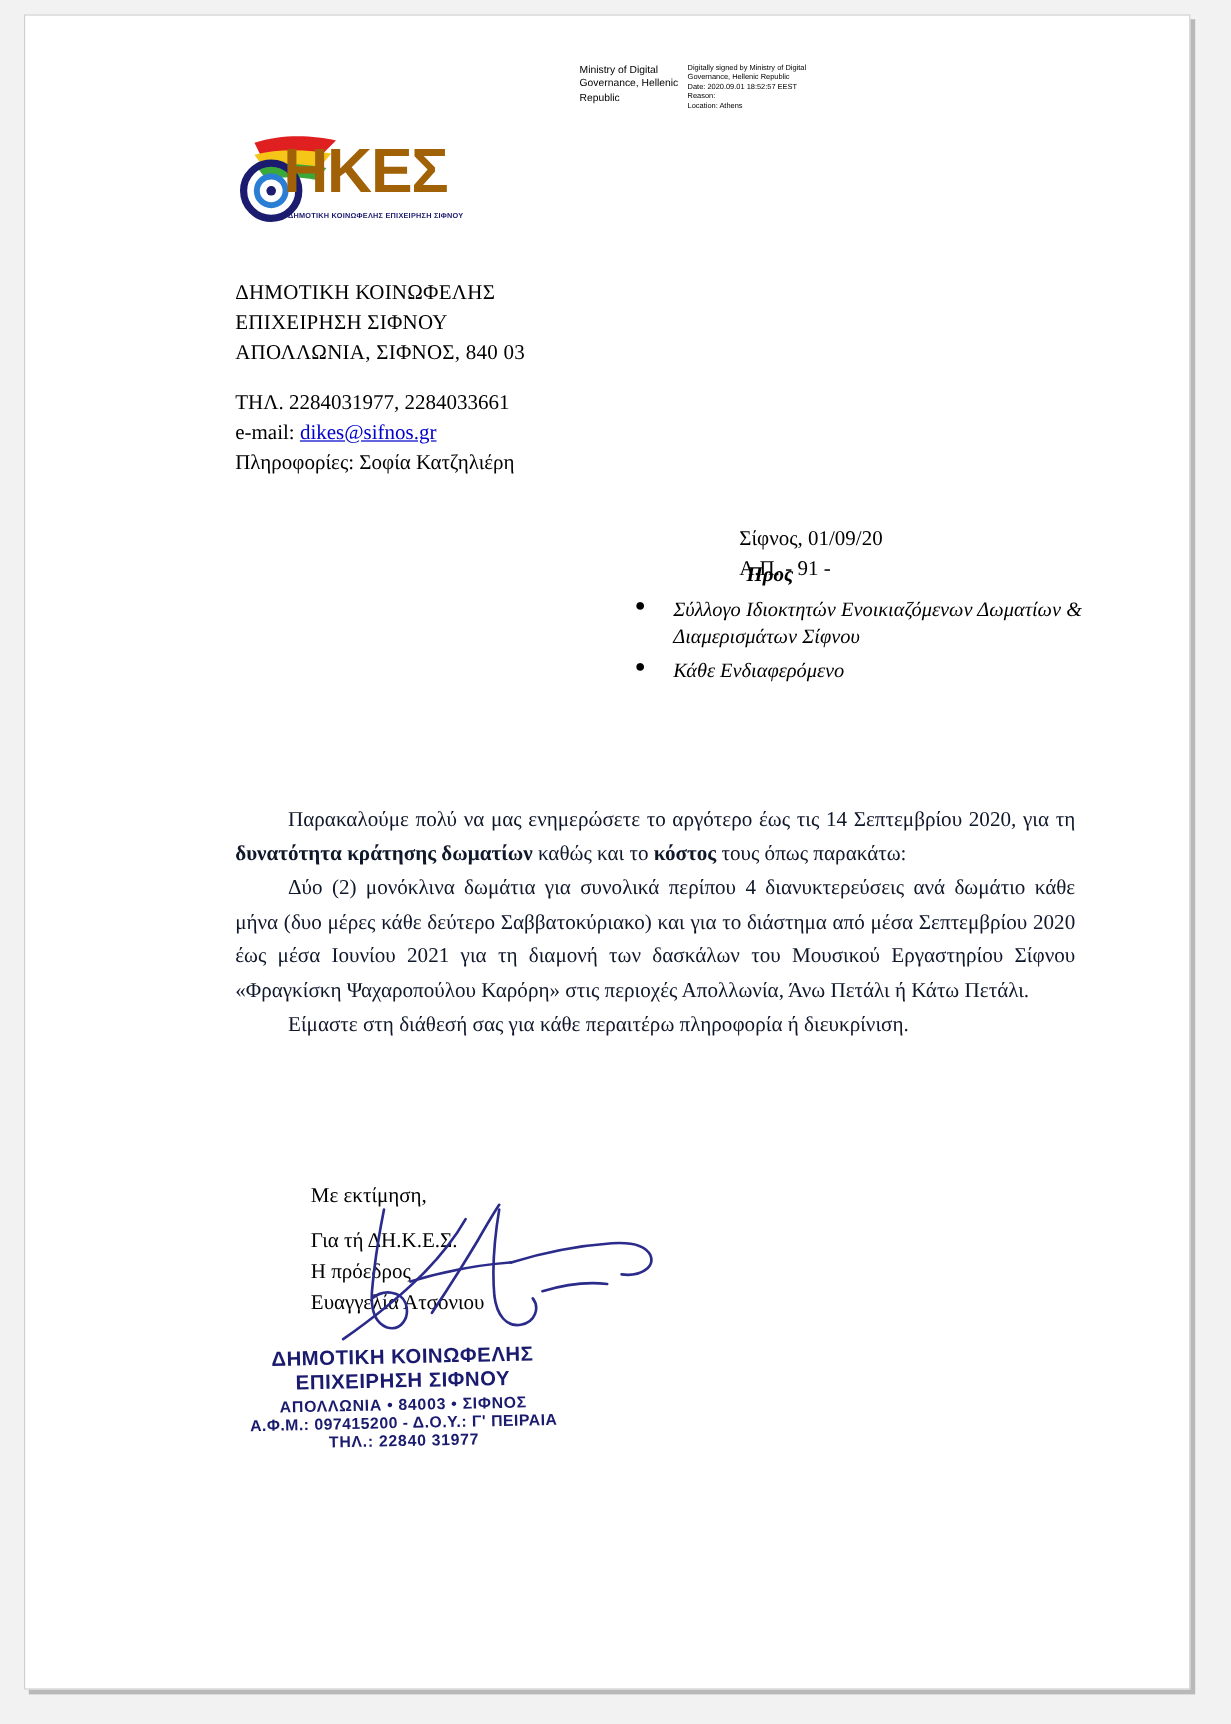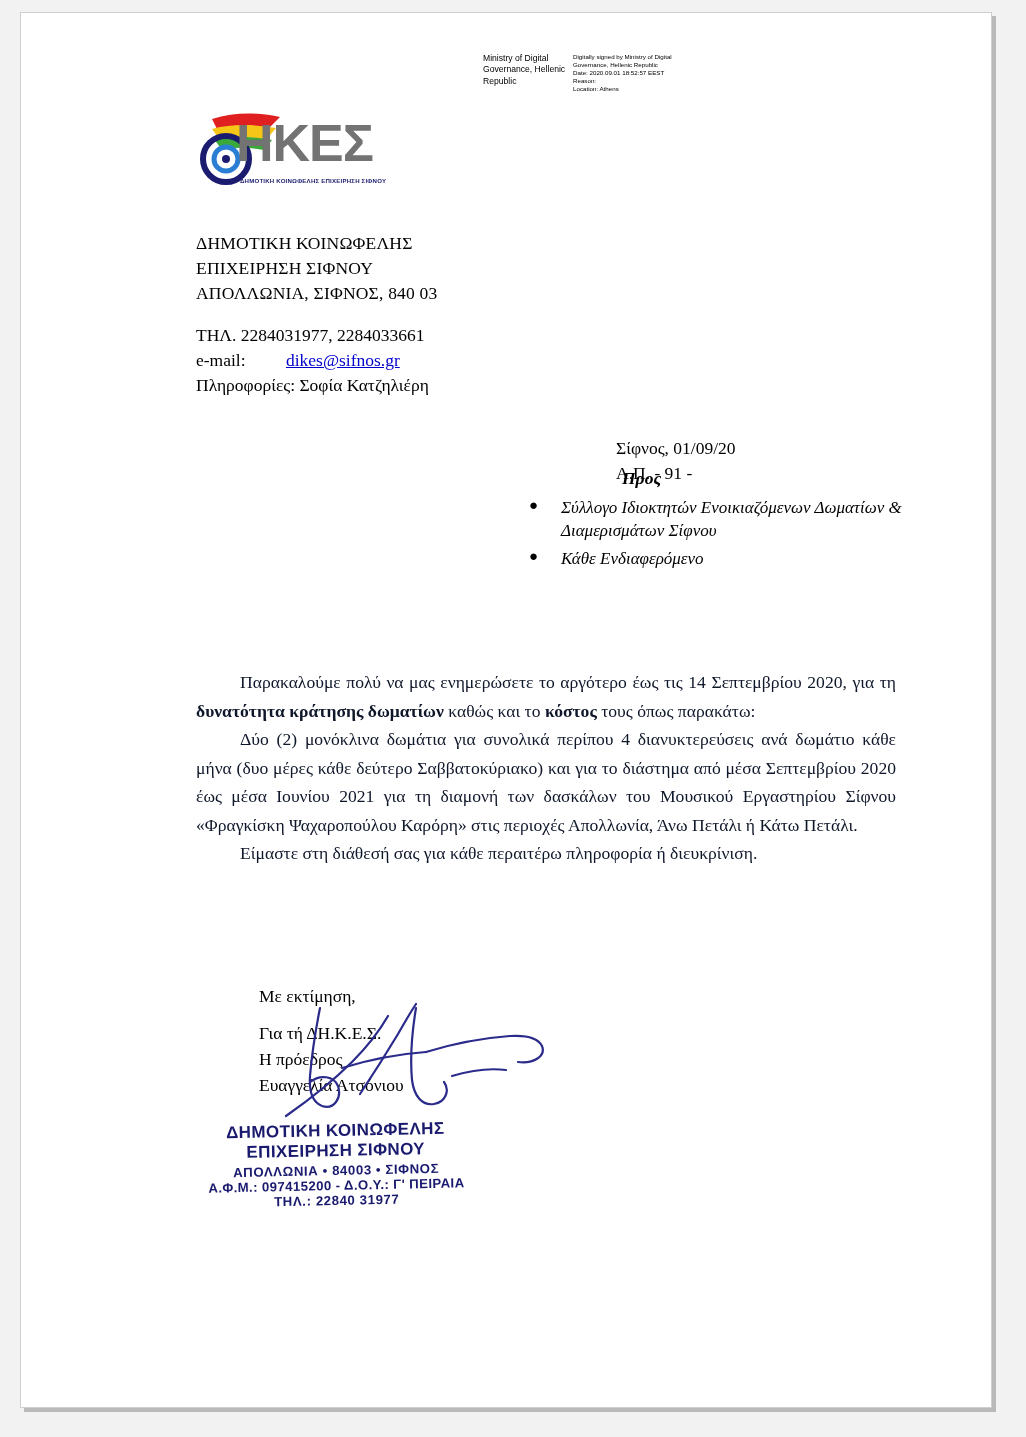"ΗΚΕΣ" .logo-text { color: #737373 -> #a16207 }
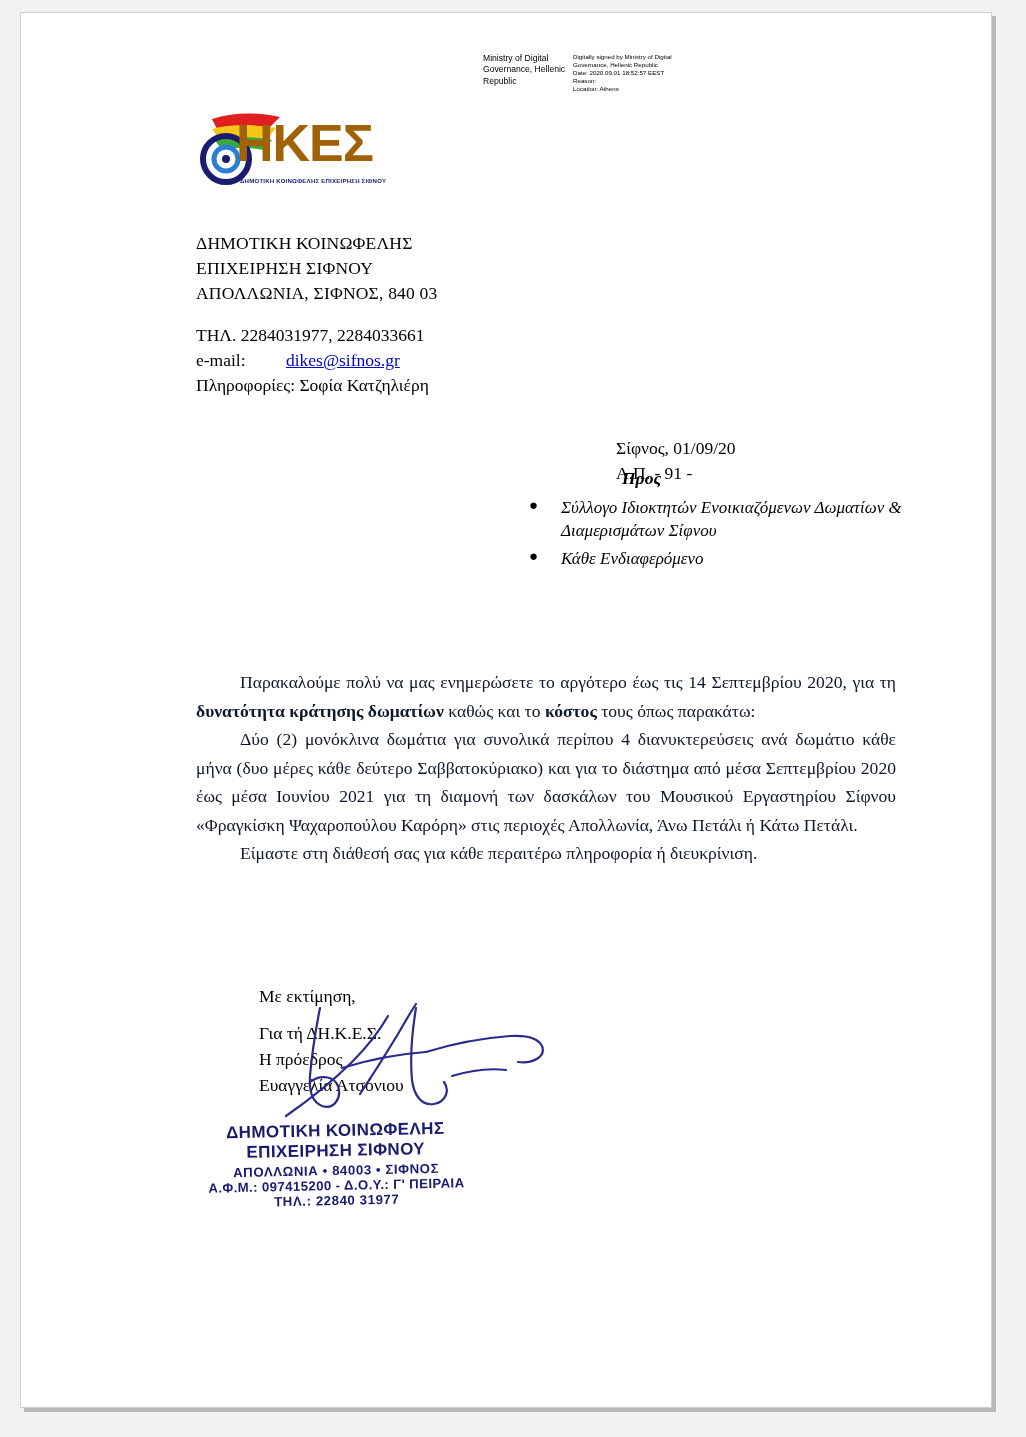"dikes@sifnos.gr" .contact a { margin-left: 36px -> none }
